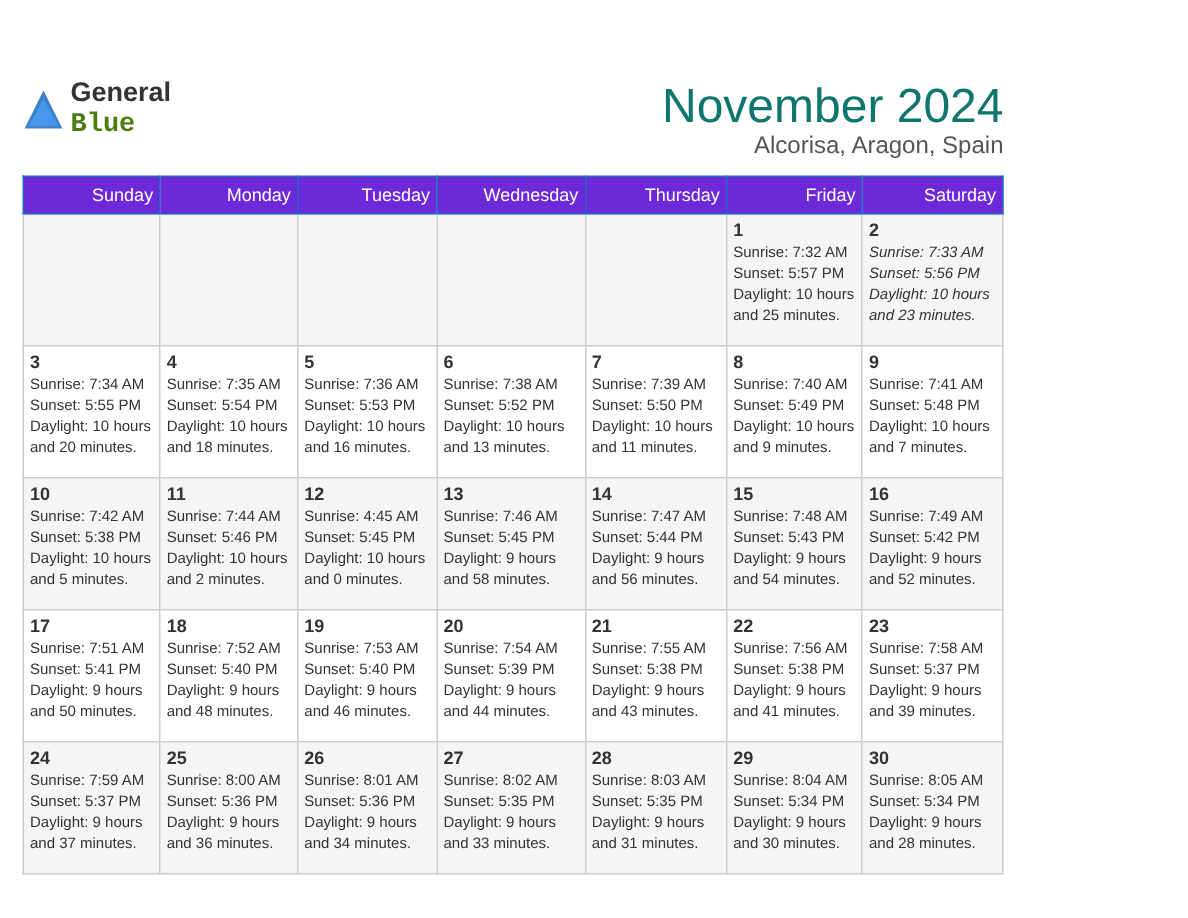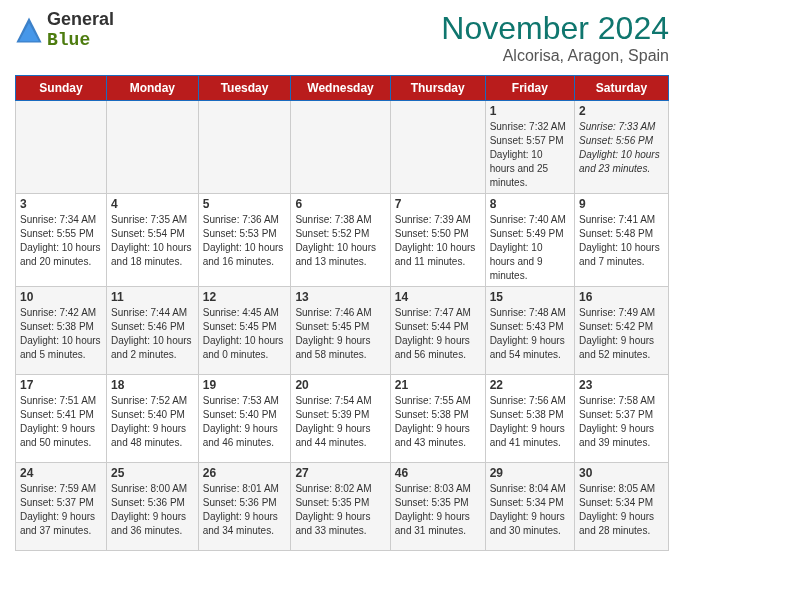"General" .container { margin-top: none -> 42px }
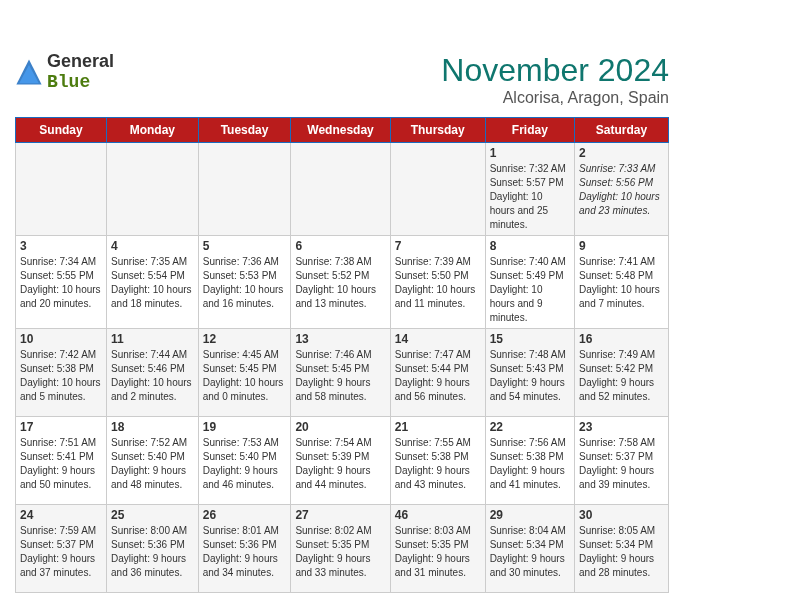"Sunday" .calendar thead tr th { background: #b91c1c -> #6d28d9; font-weight: bold -> normal; text-align: center -> right }
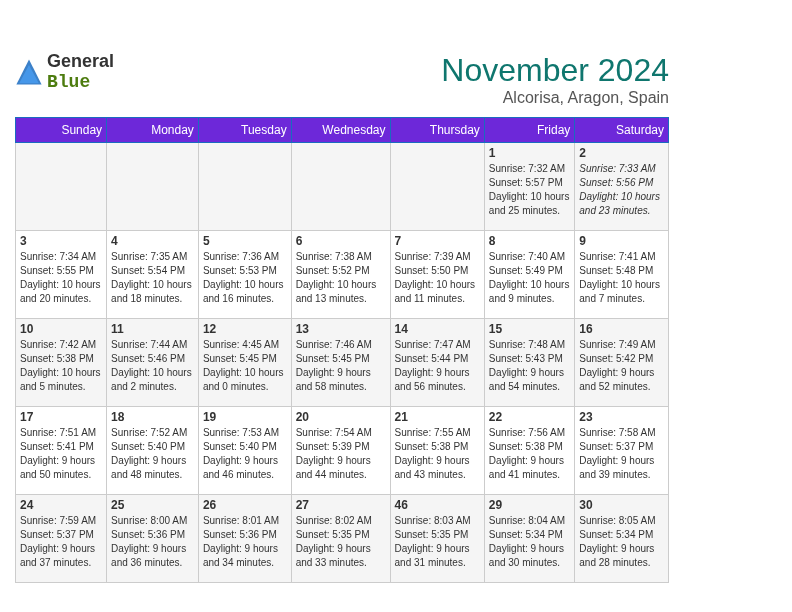"46" span.day-number { text: 46 -> 28 }
